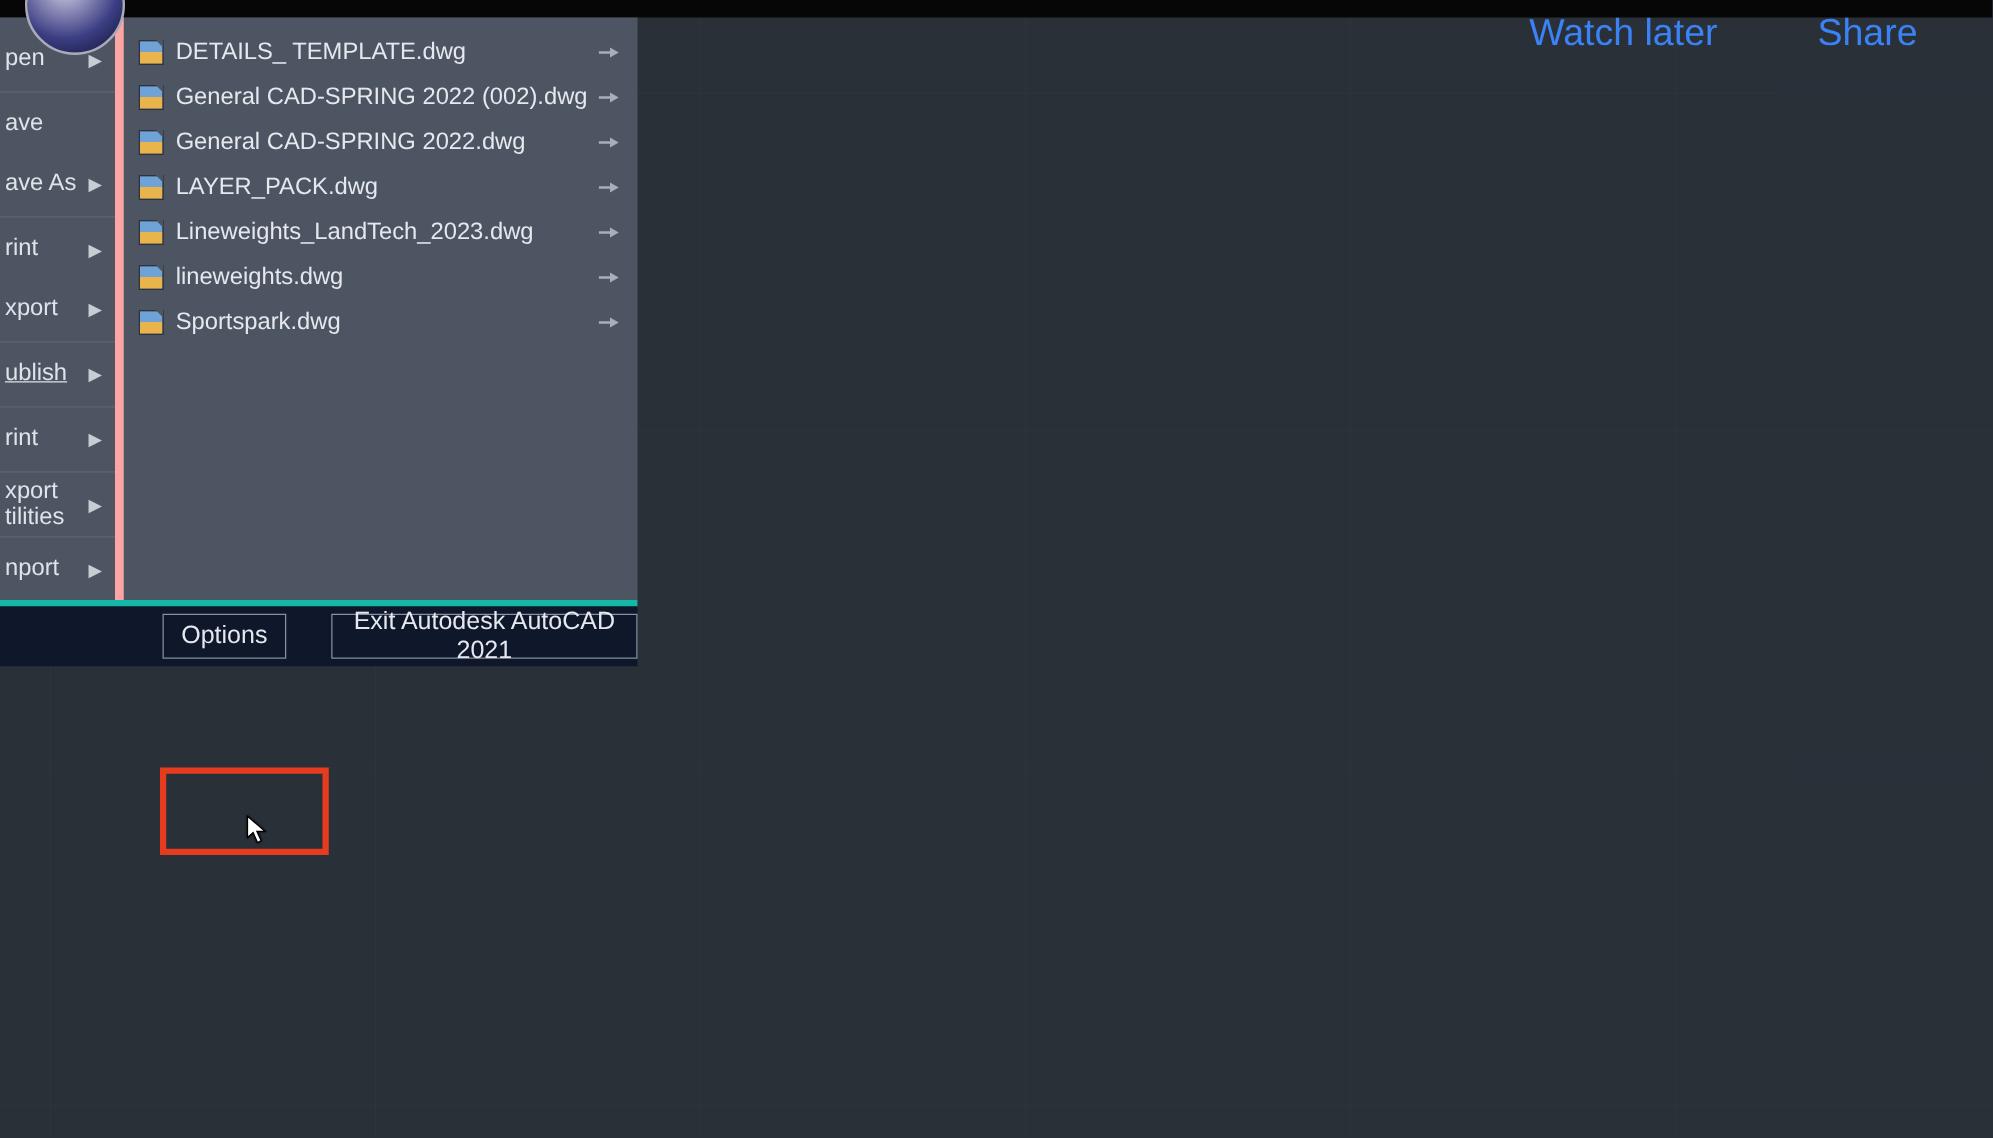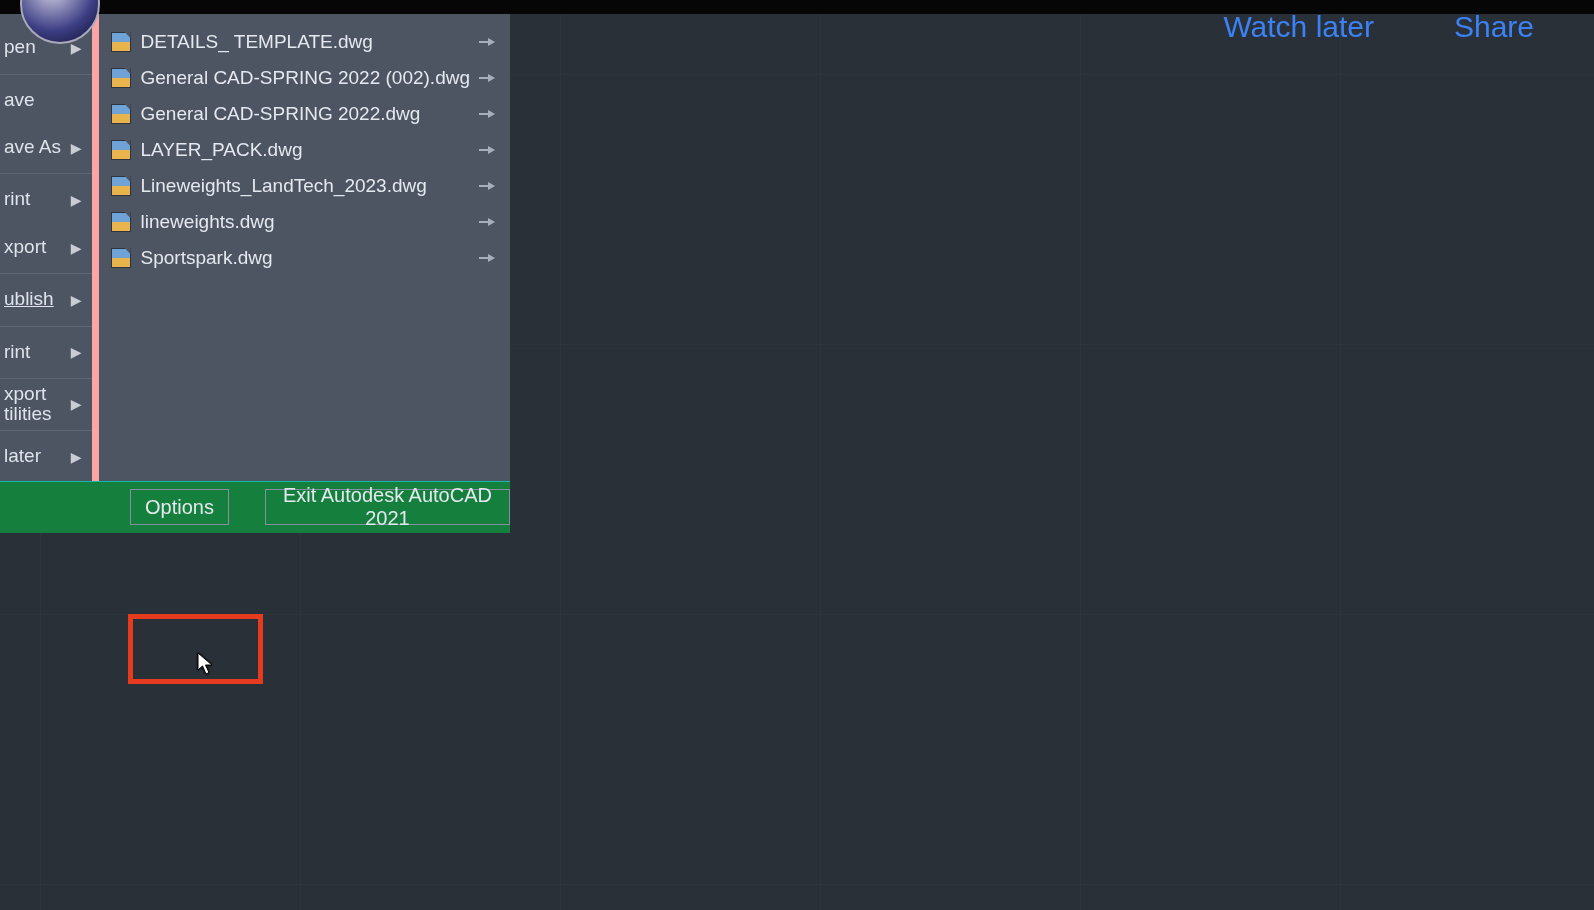"later" span { text: later -> nport }
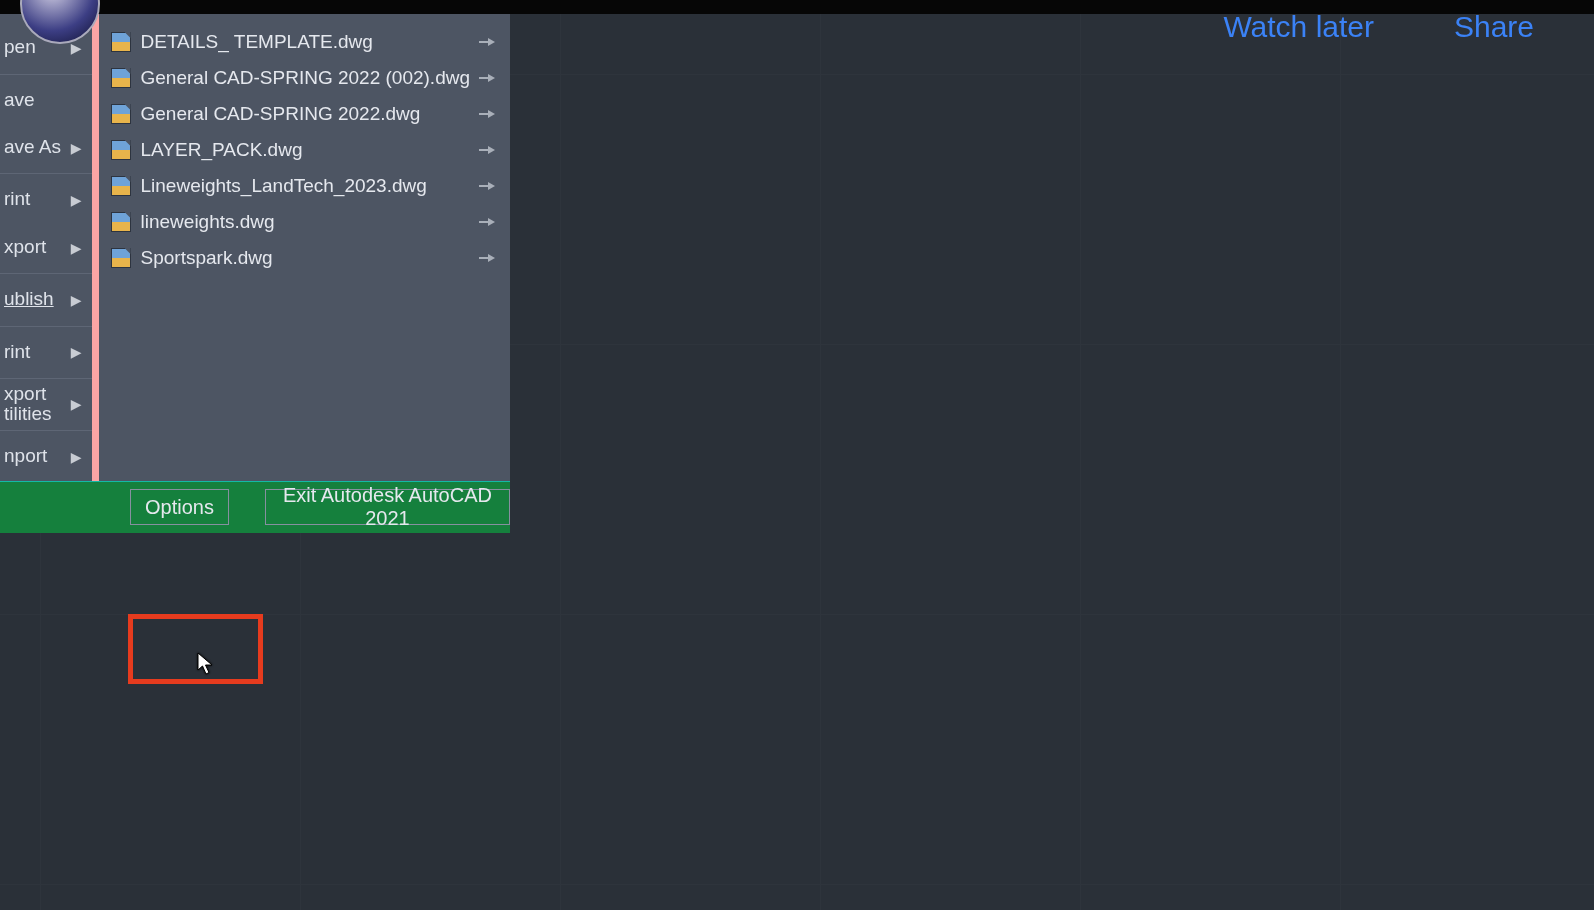"Options" .menu-bottom { background: #15803d -> #0f172a; border-top: 1px solid #14b8a6 -> 5px solid #14b8a6 }
